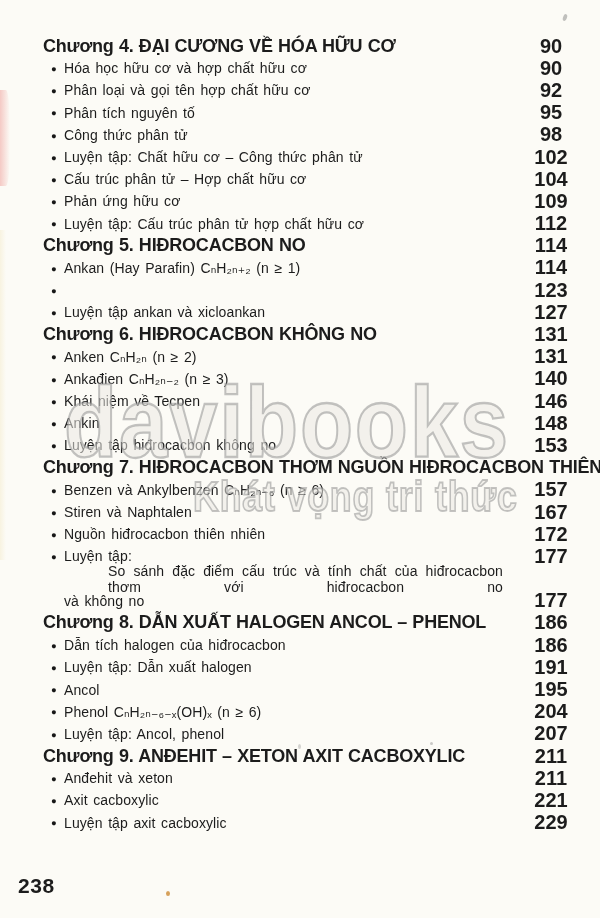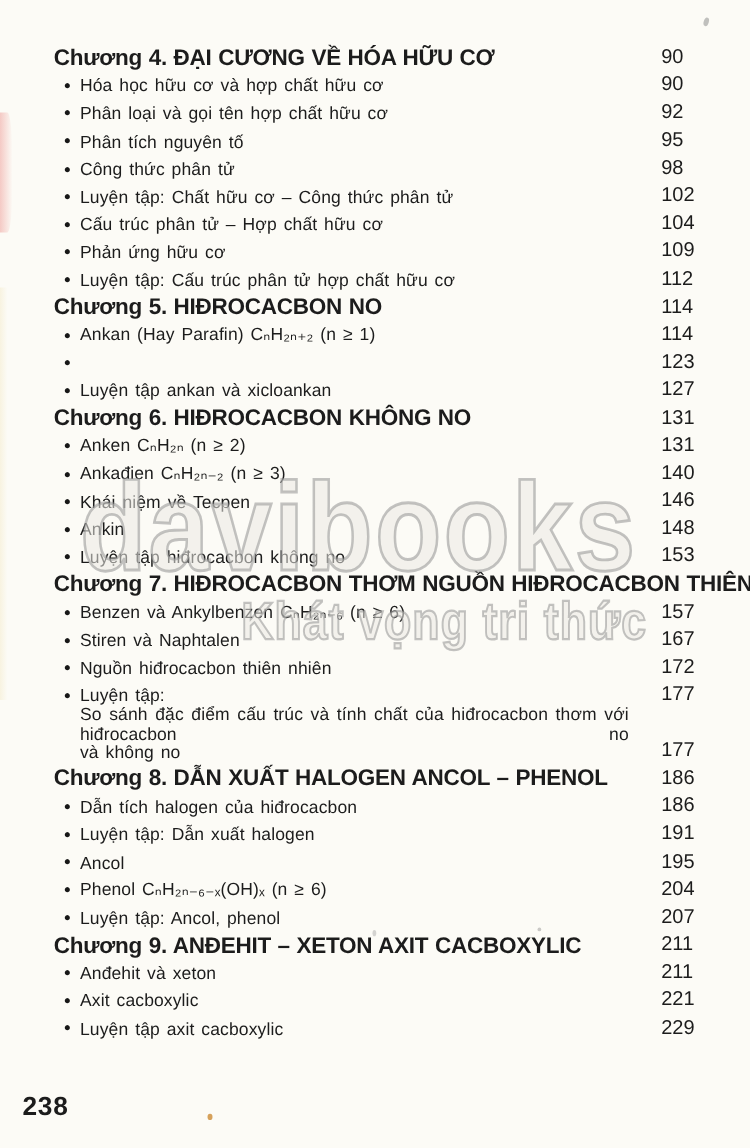"90" .row .page-num { font-size: 16px -> 20px; font-weight: none -> bold; text-align: left -> center }
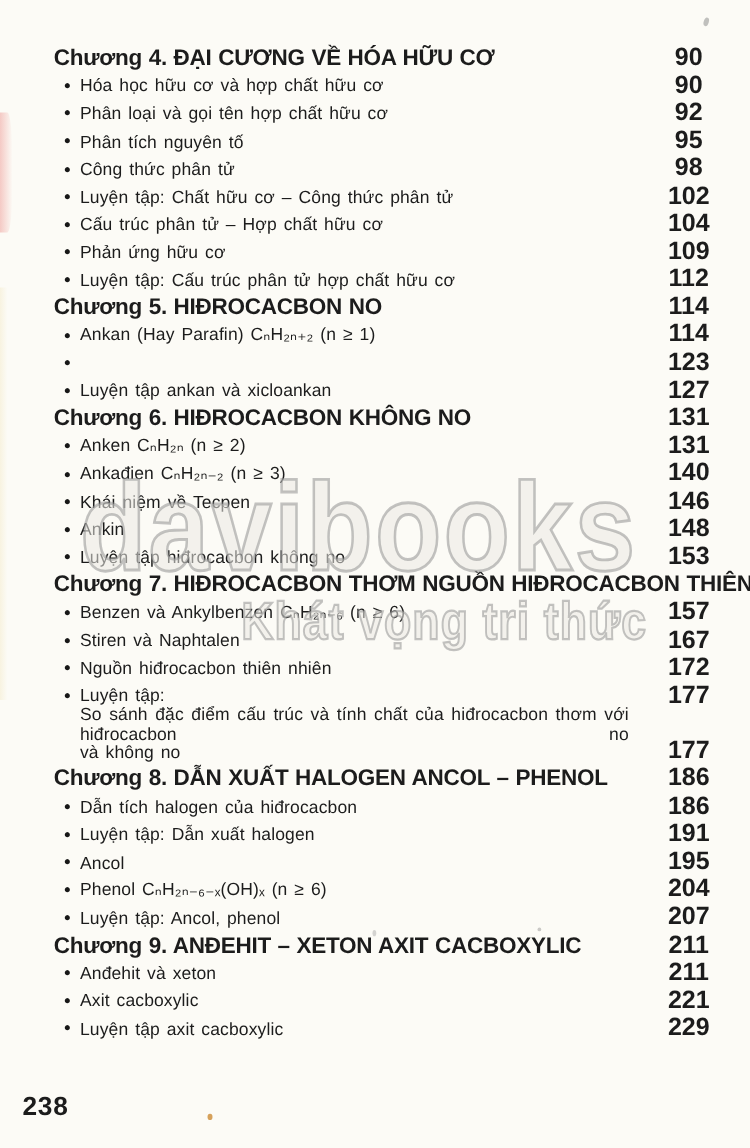"So sánh đặc điểm cấu" .row.justify .label { margin-left: none -> 44px }
